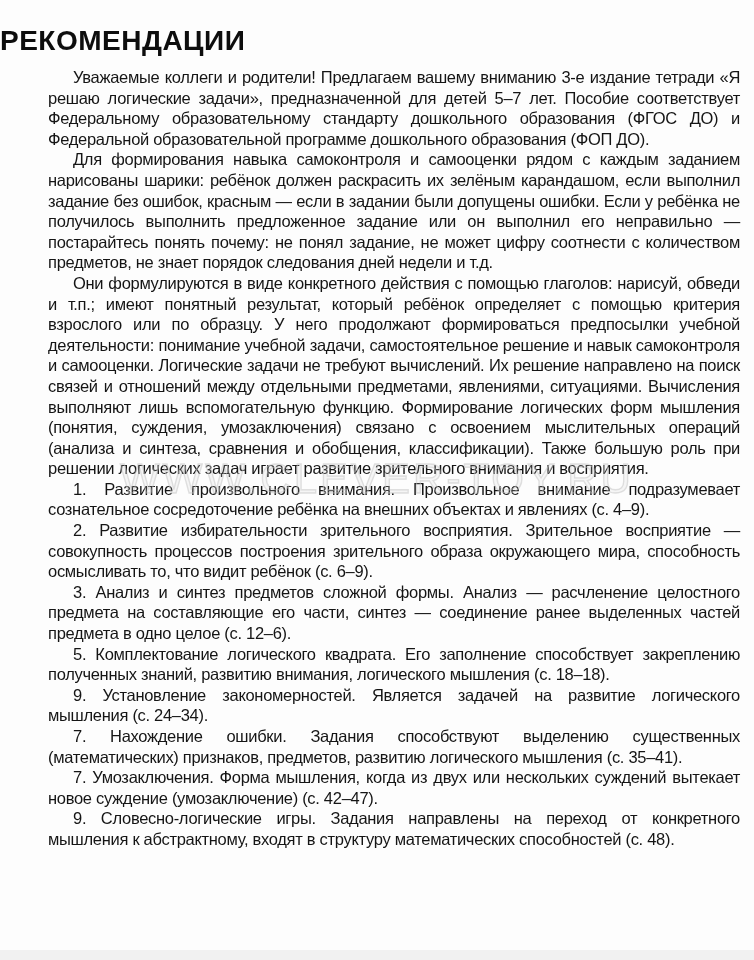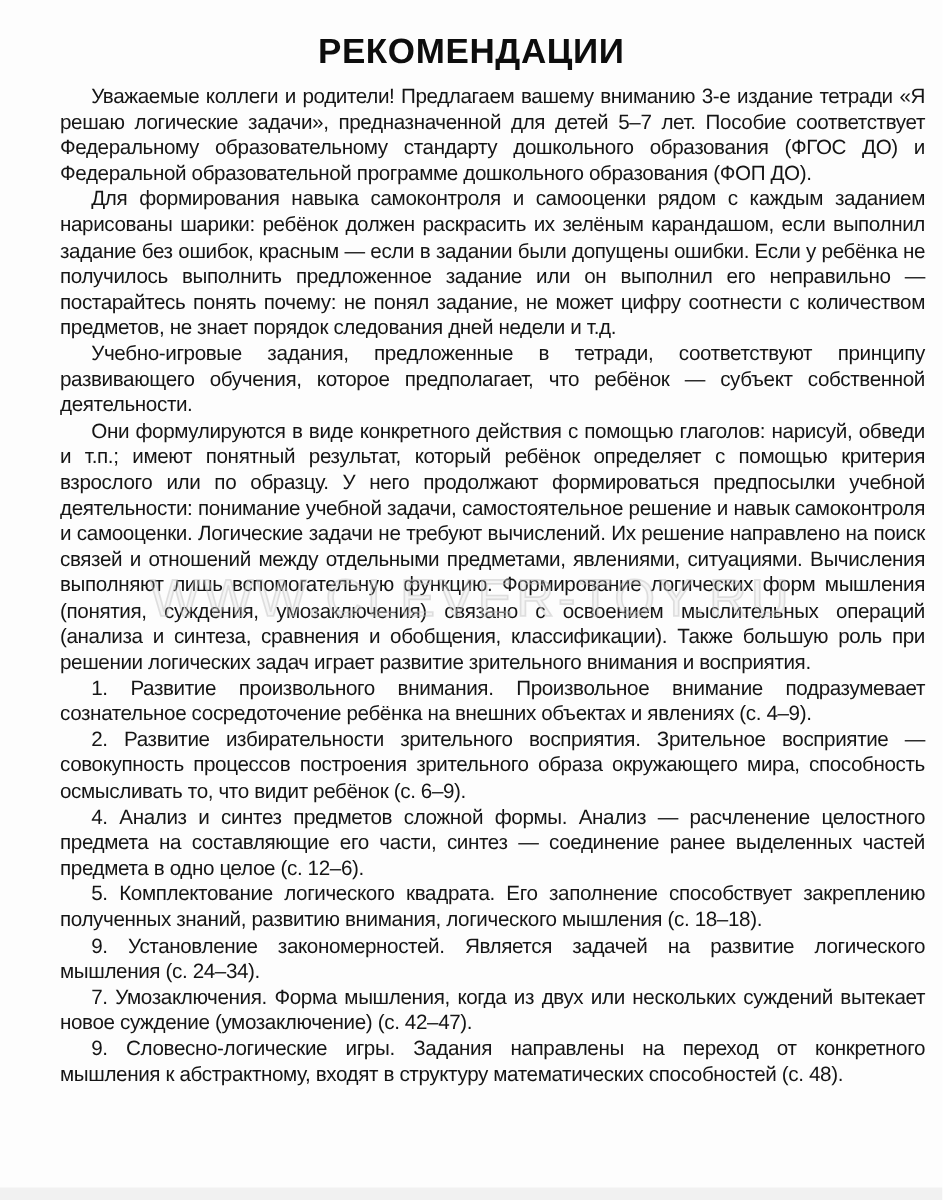"РЕКОМЕНДАЦИИ" .title { text-align: center -> left }
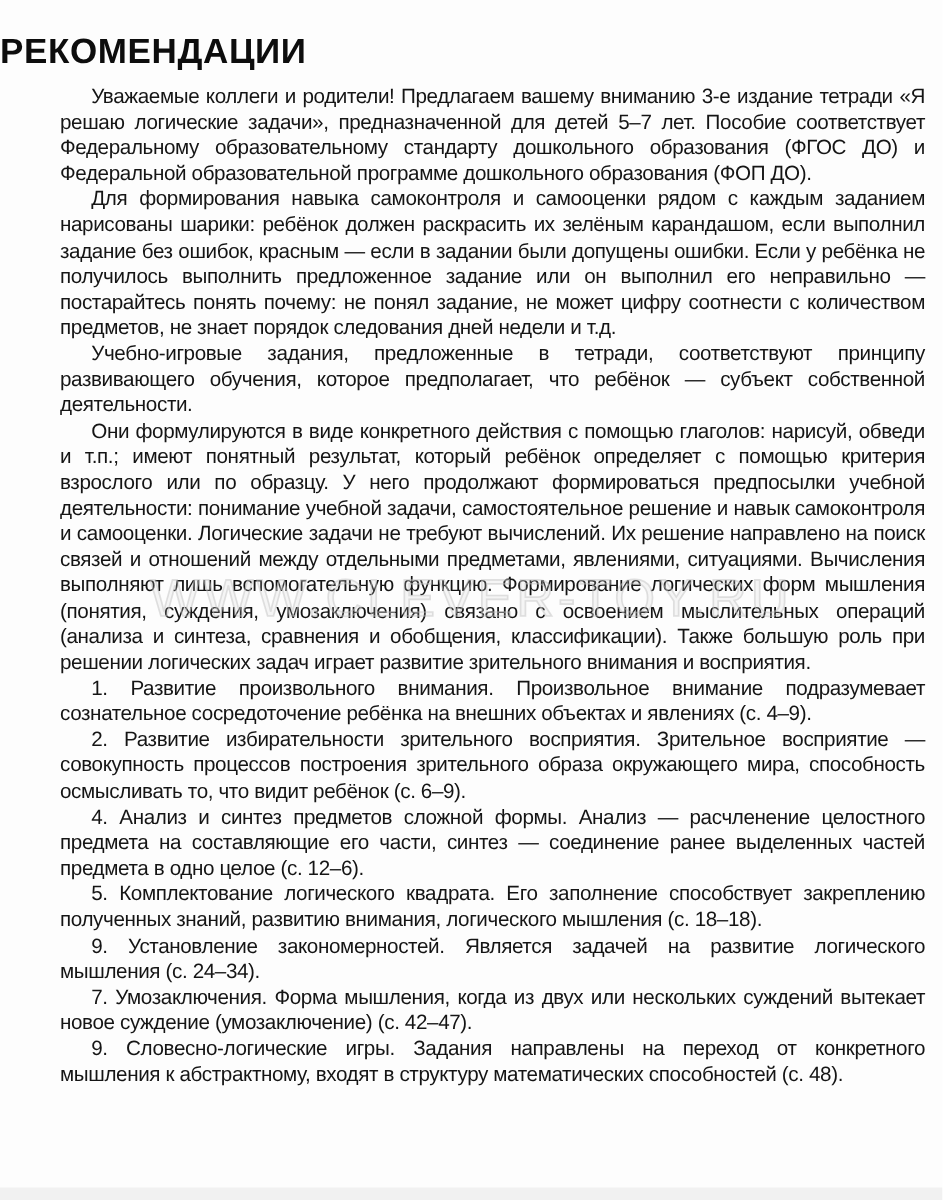"Учебно-игровые задания, предложенные в" p { html: <p>Учебно-игровые задания, предложенные в тетради, соответствуют принципу развивающего обучения, которое предполагает, что ребёнок — субъект собственной деятельности.</p> -> none }
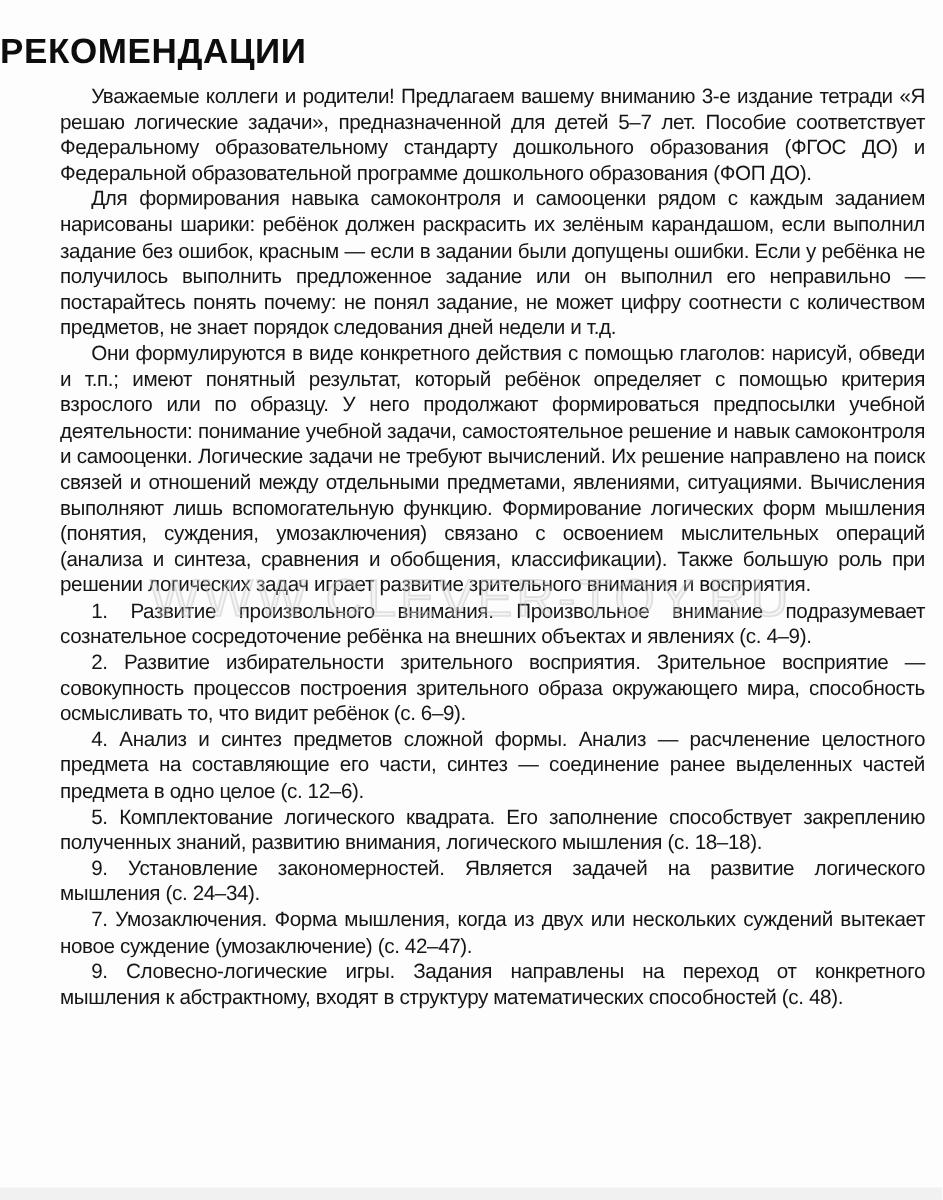"4. Анализ и синтез предметов" b { text: 4 -> 3 }
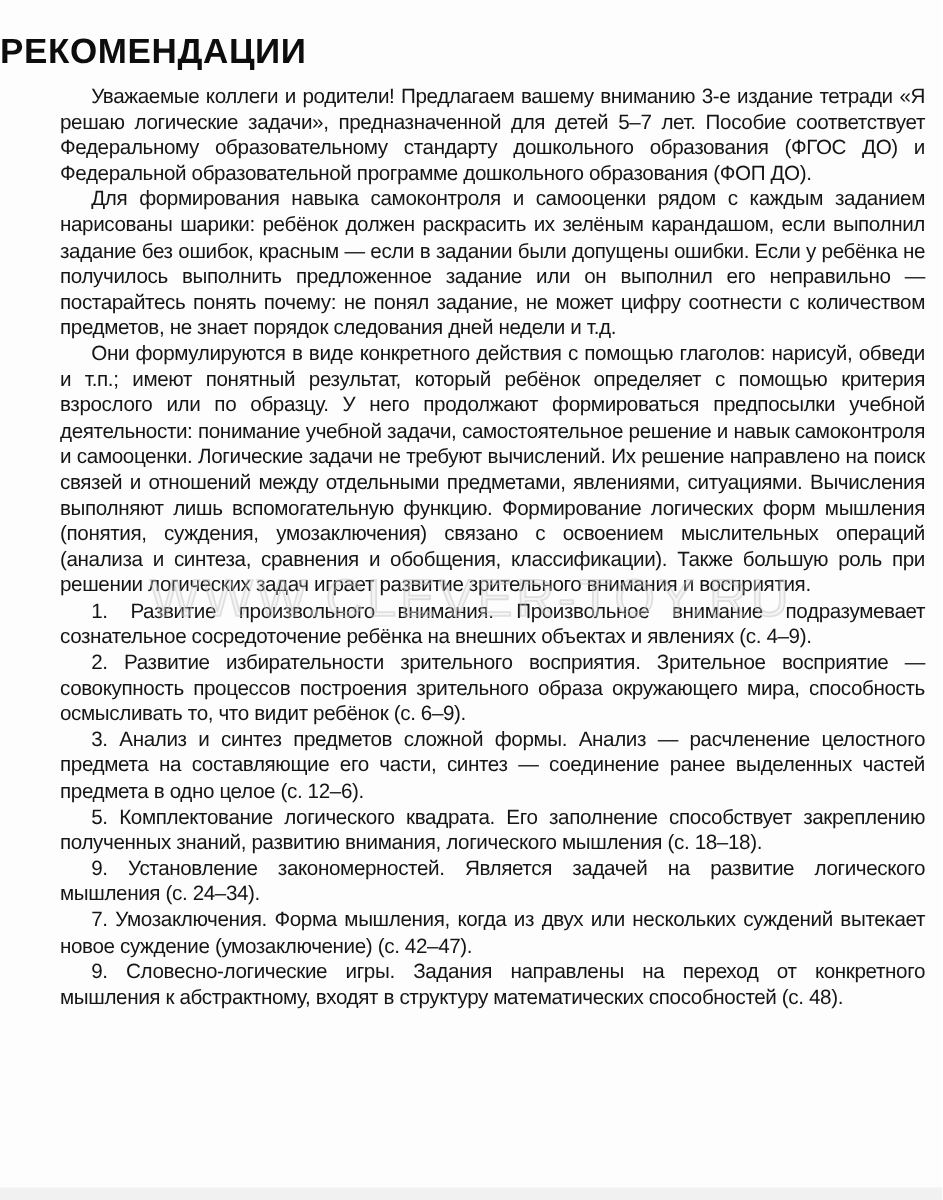"7. Нахождение ошибки. Задания" p { html: none -> <p><b>7. Нахождение ошибки</b><span>. Задания способствуют выделению существенных (математических) признаков, предметов, развитию логического мышления (с. 35–41).</span></p> }
